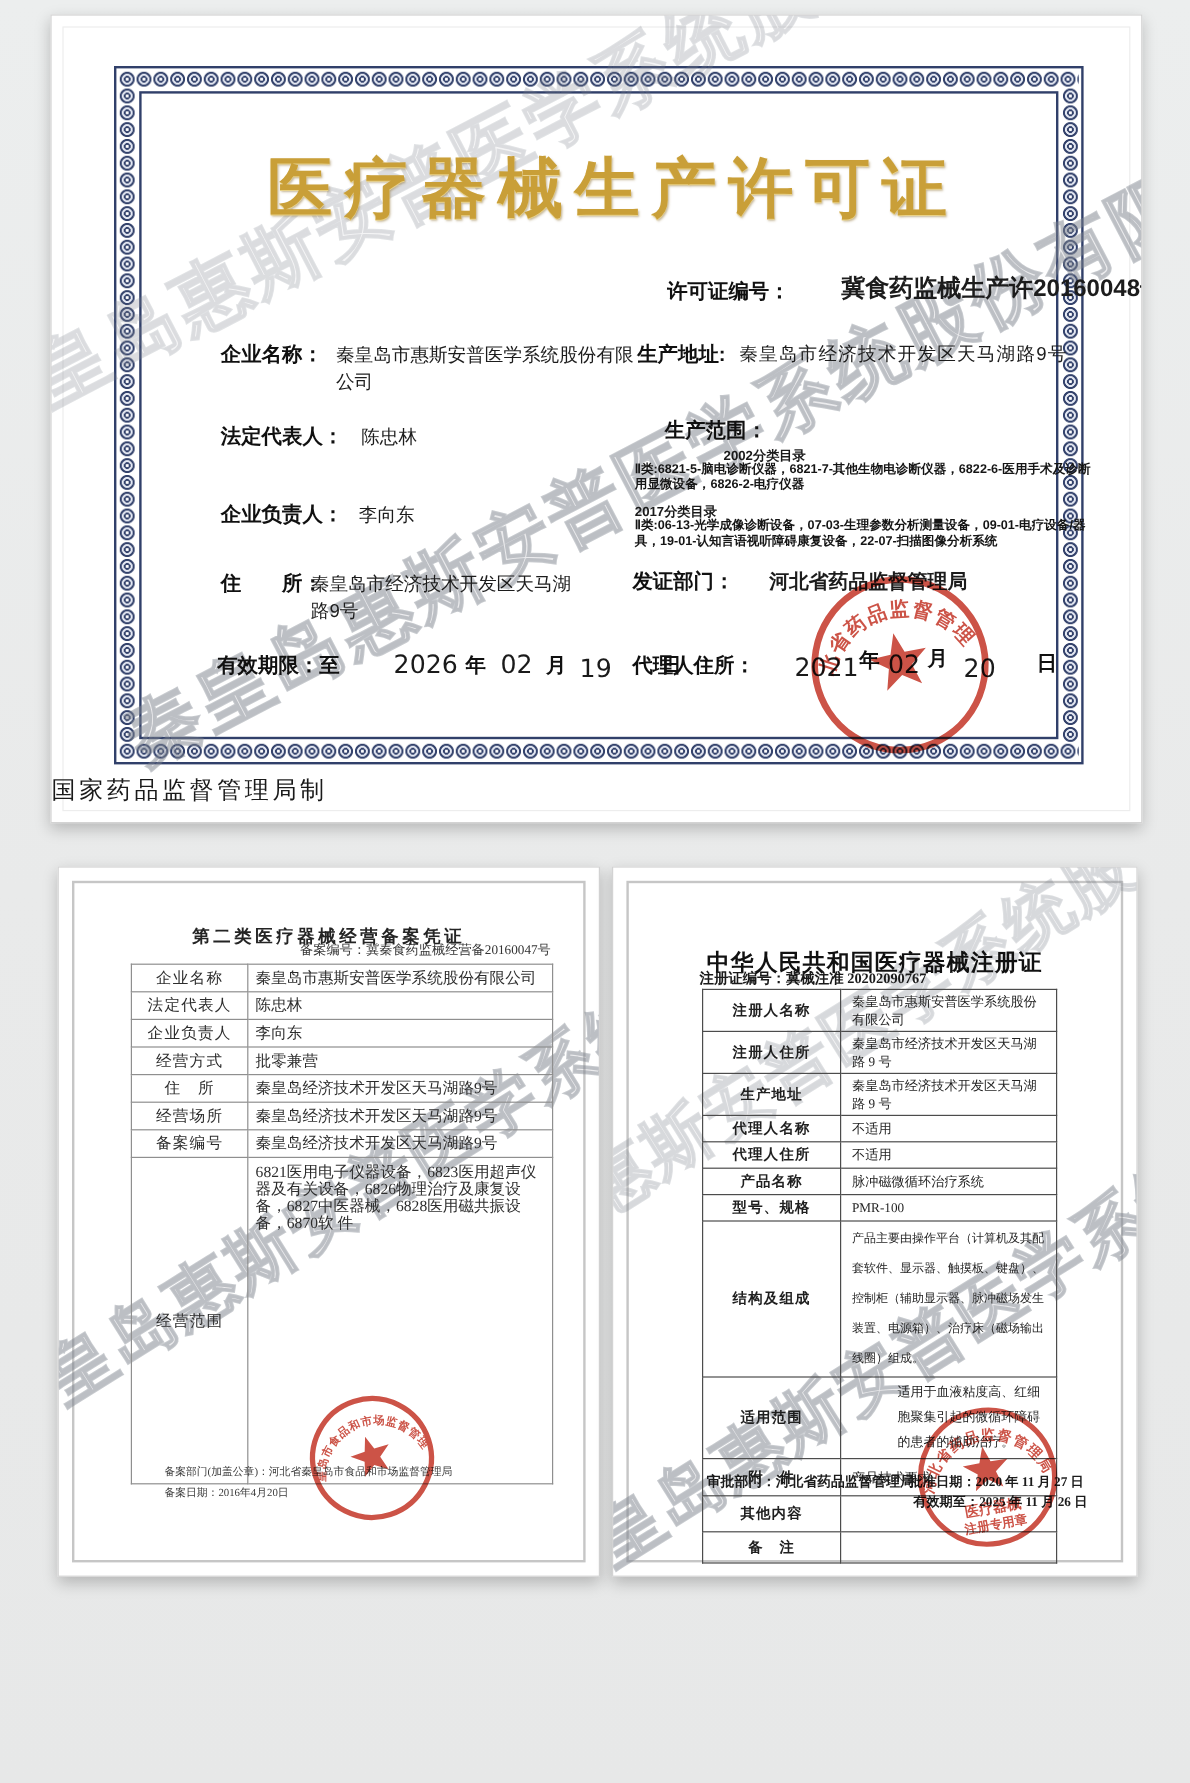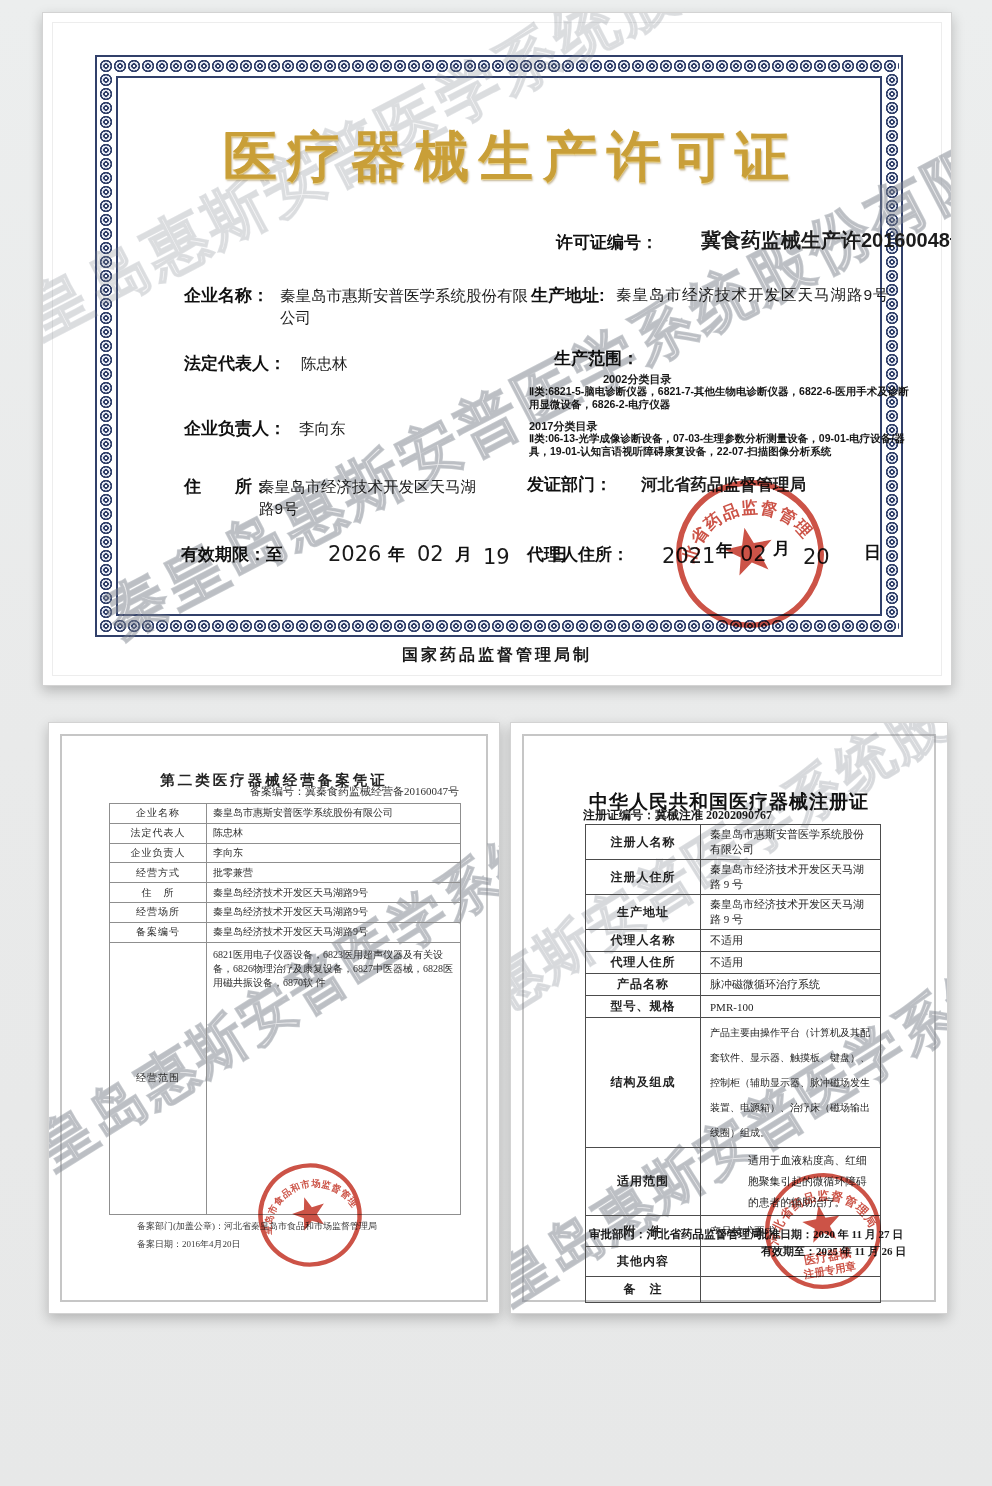"国家药品监督管理局制" .lic-footer { font-size: 16px -> 20px; font-weight: 700 -> 400; text-align: center -> left }
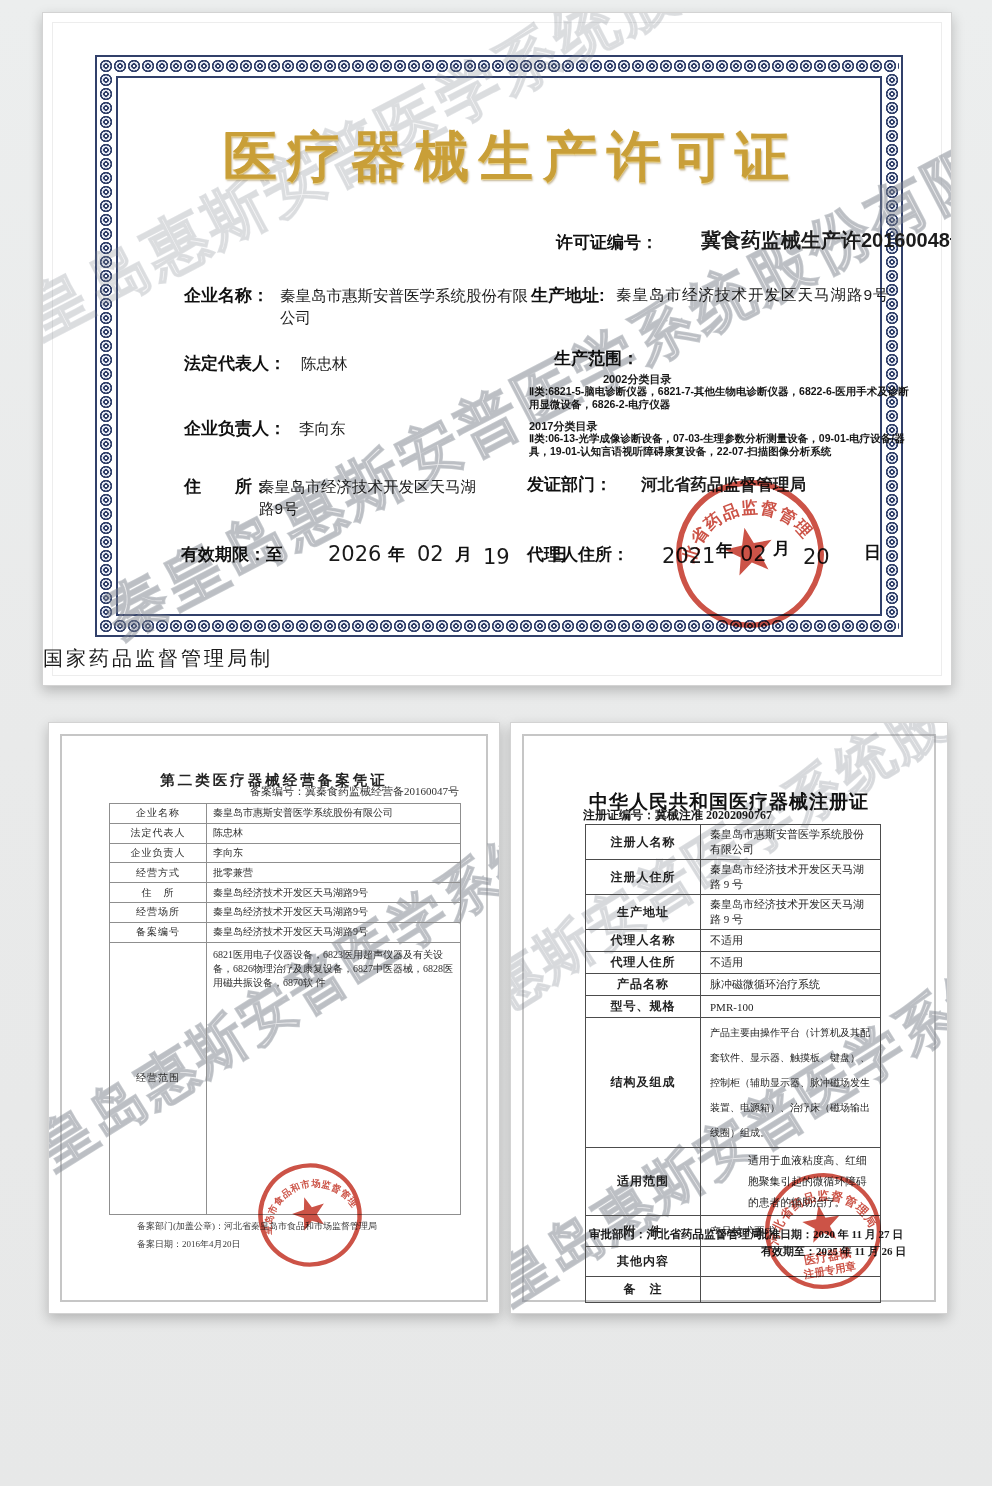"企业名称" .fil-table td { font-size: 10px -> 13px }
